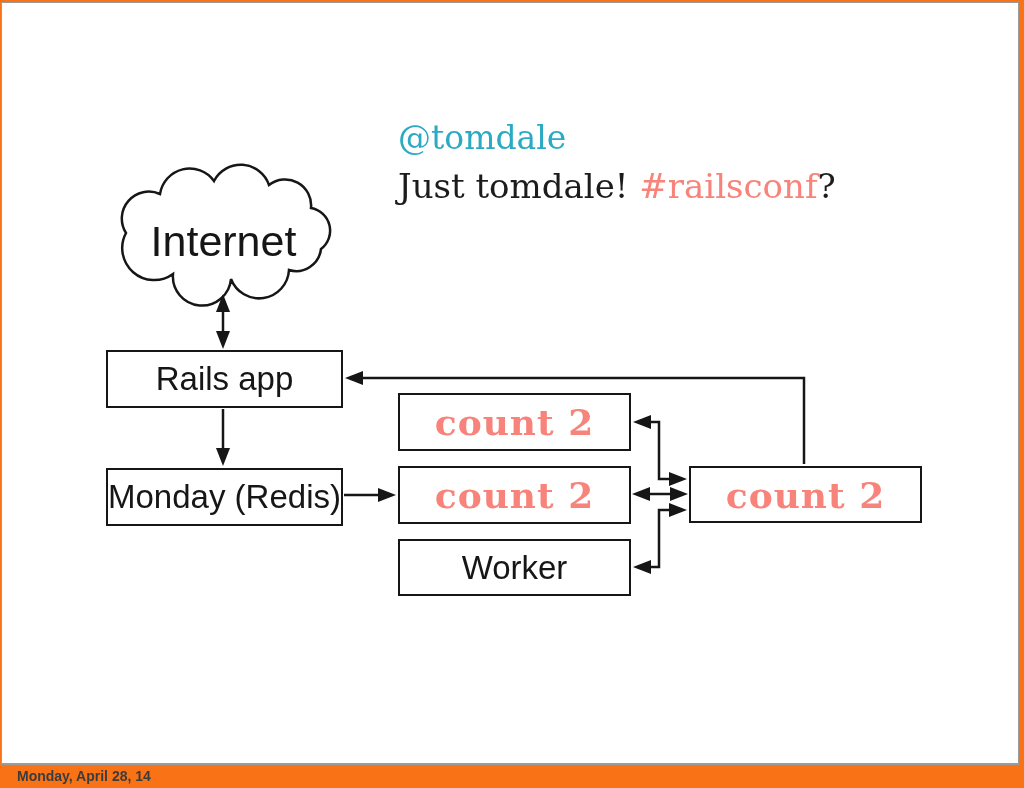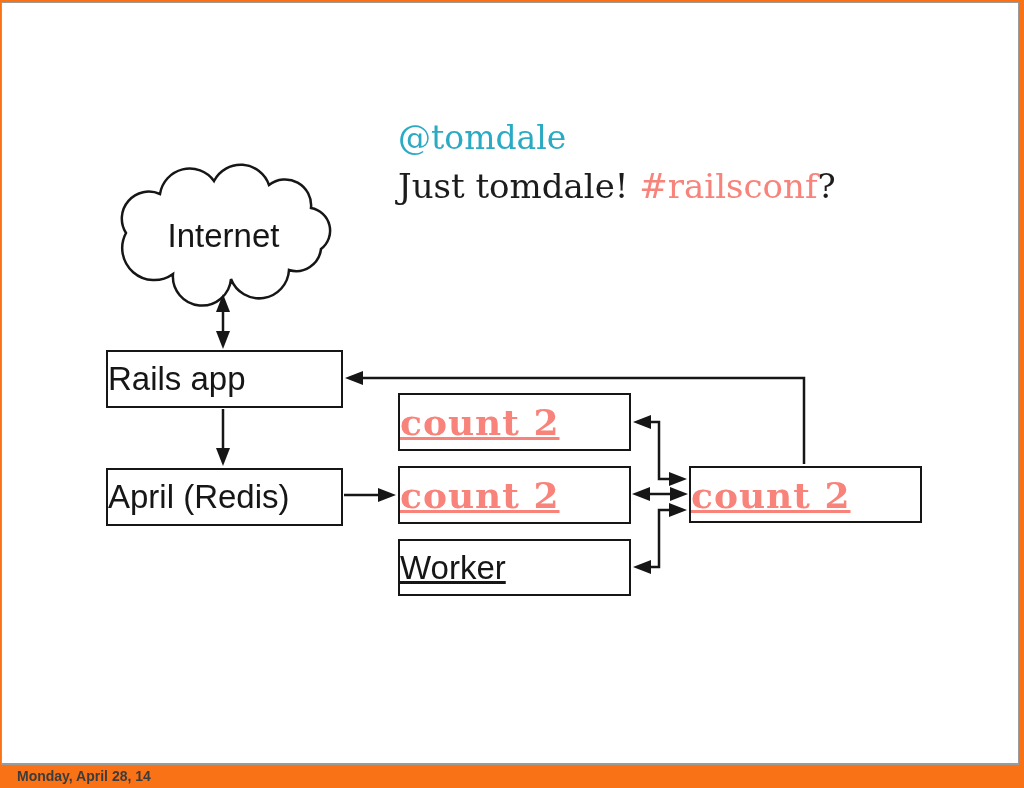"Internet" .cloud-label { font-size: 33px -> 43px }
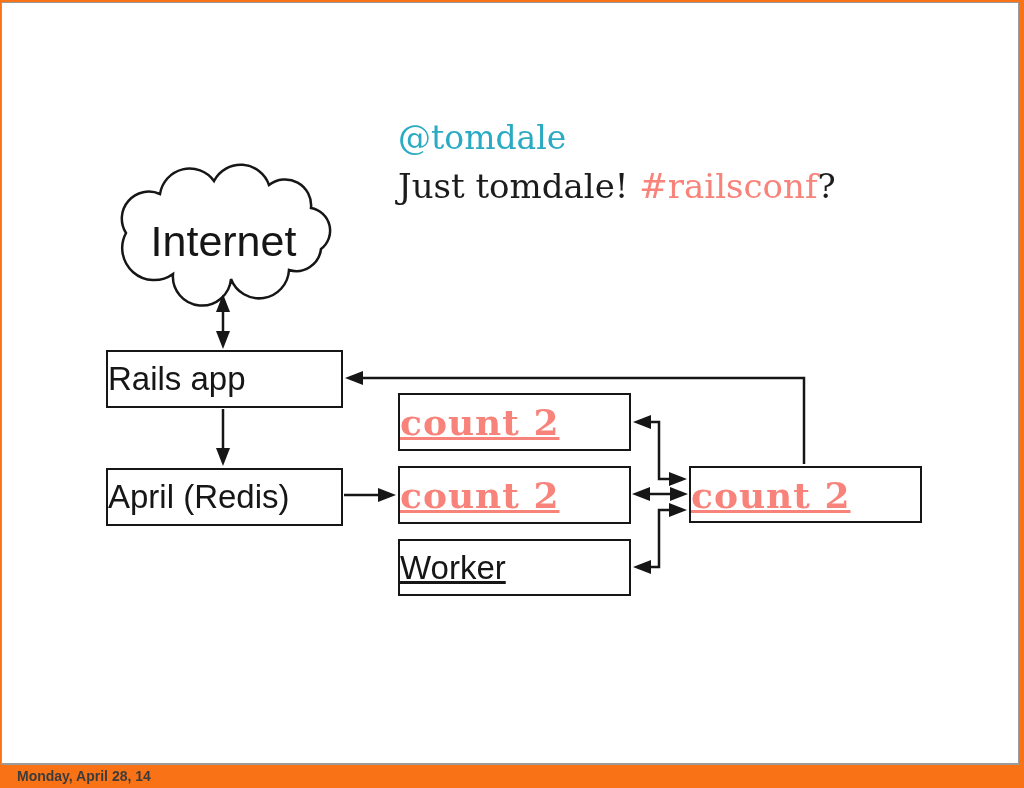"Rails app" .box { justify-content: none -> center }
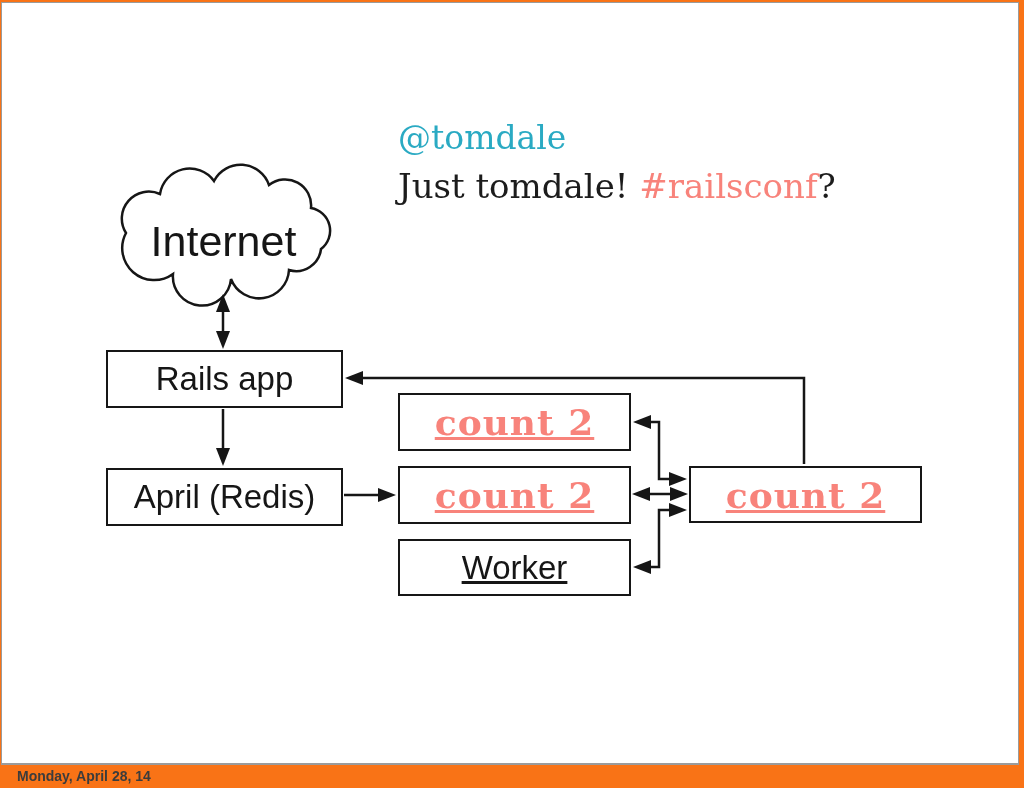"count 2" .box.accent { text-decoration: underline -> none }
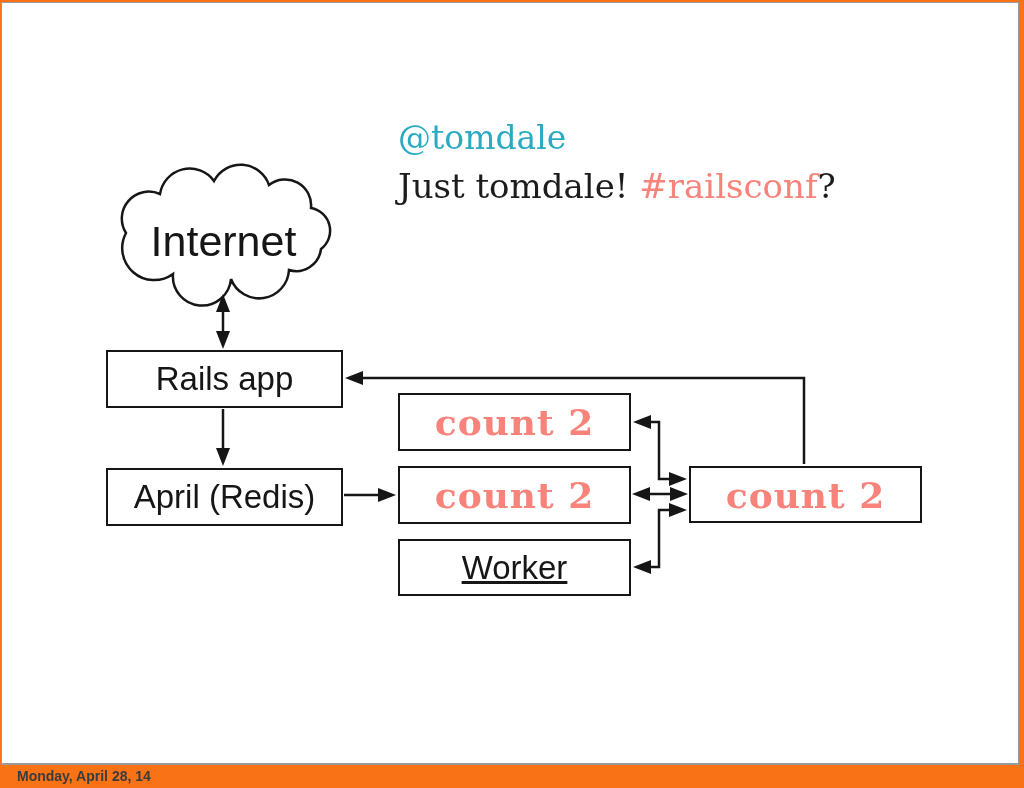"April (Redis)" span { text: April -> Monday }
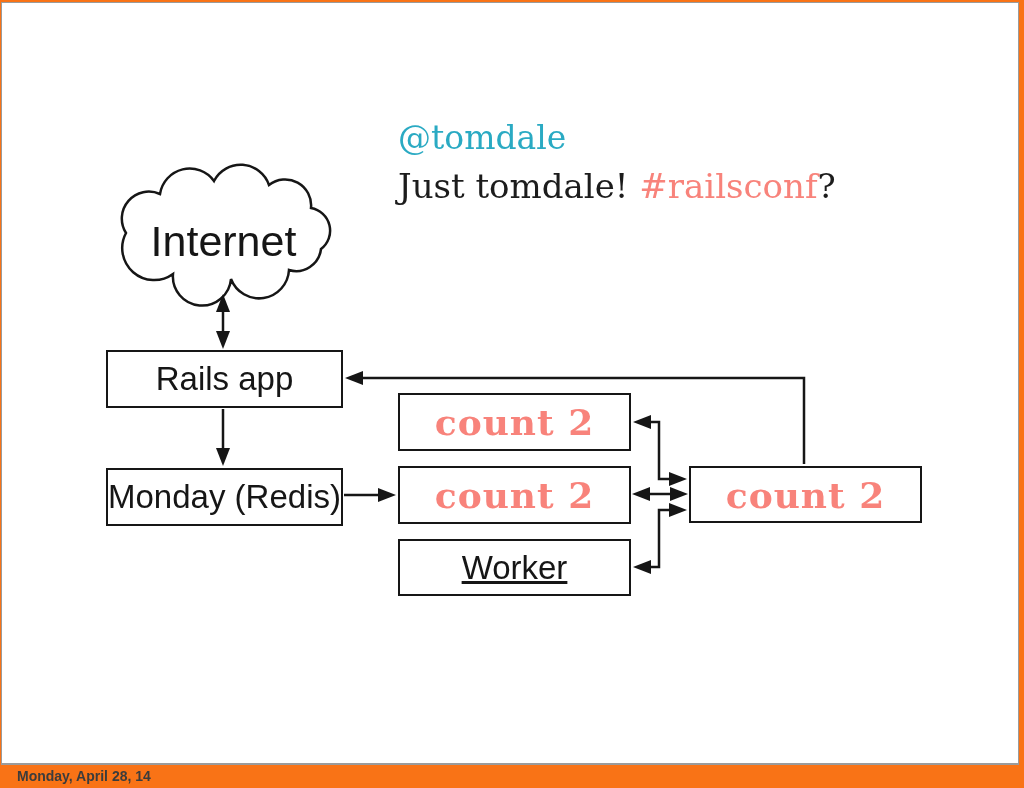"Worker" .box-worker { text-decoration: underline -> none }
